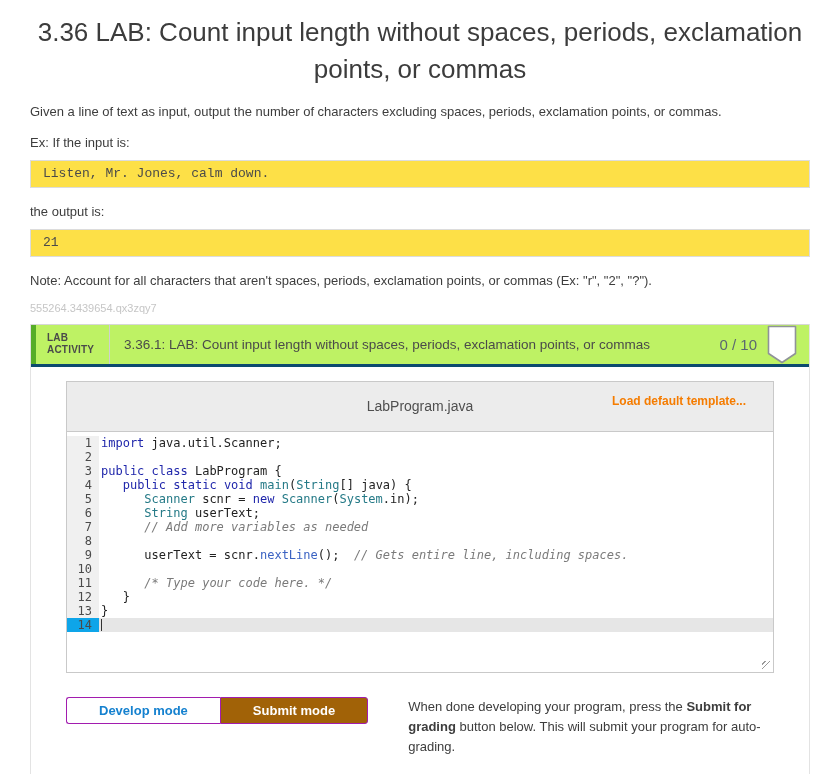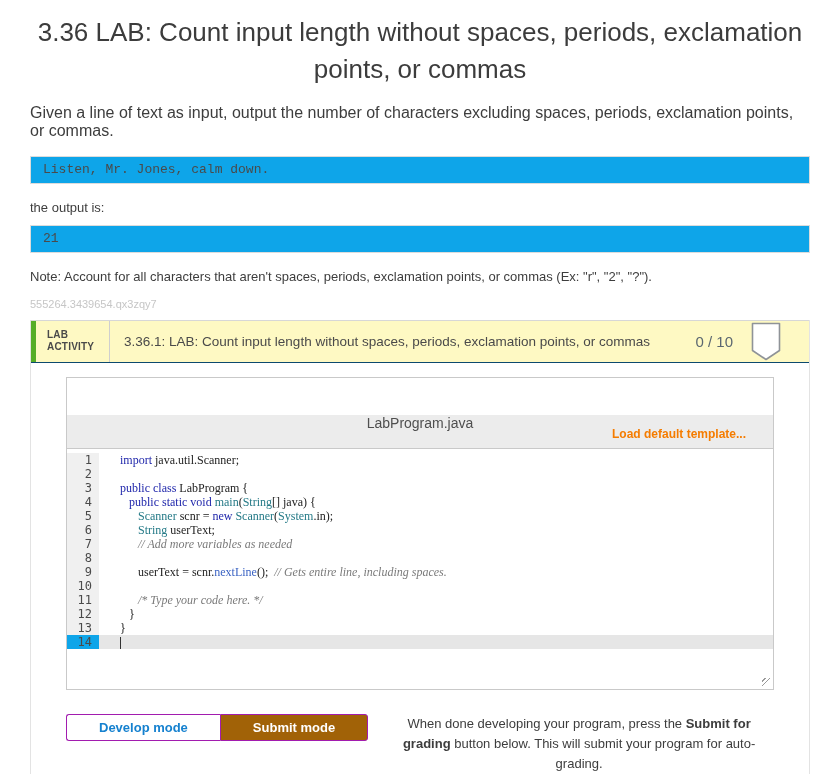"Given a line of text" .desc { font-size: 16px -> 13px }
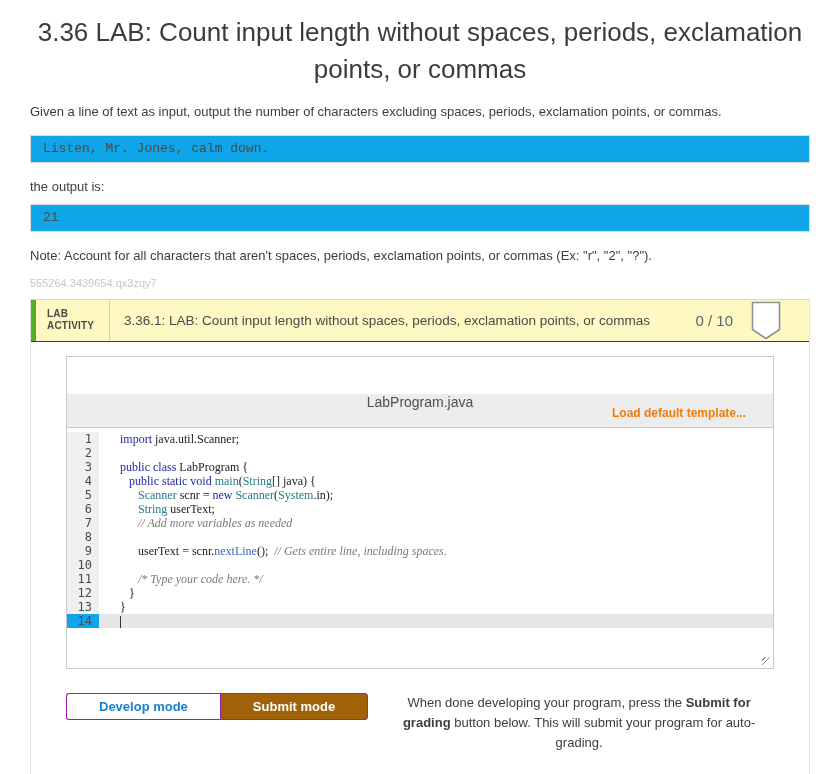"Ex: If the input is:" p.label { html: none -> <p>Ex: If the input is:</p> }
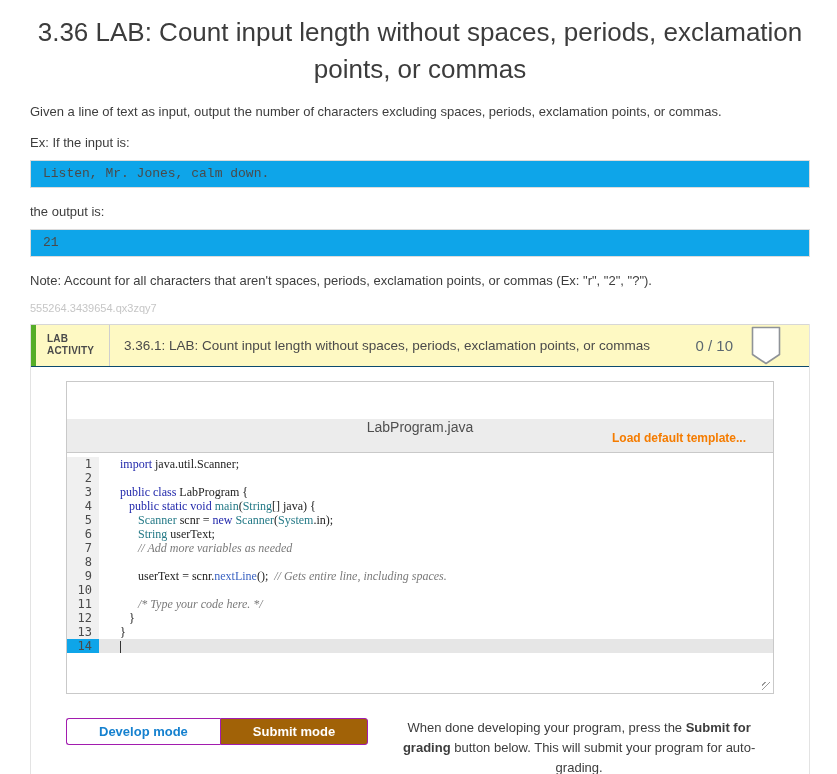"Listen, Mr. Jones, calm down." pre.codeblock { background: #0ea5e9 -> #fde047 }
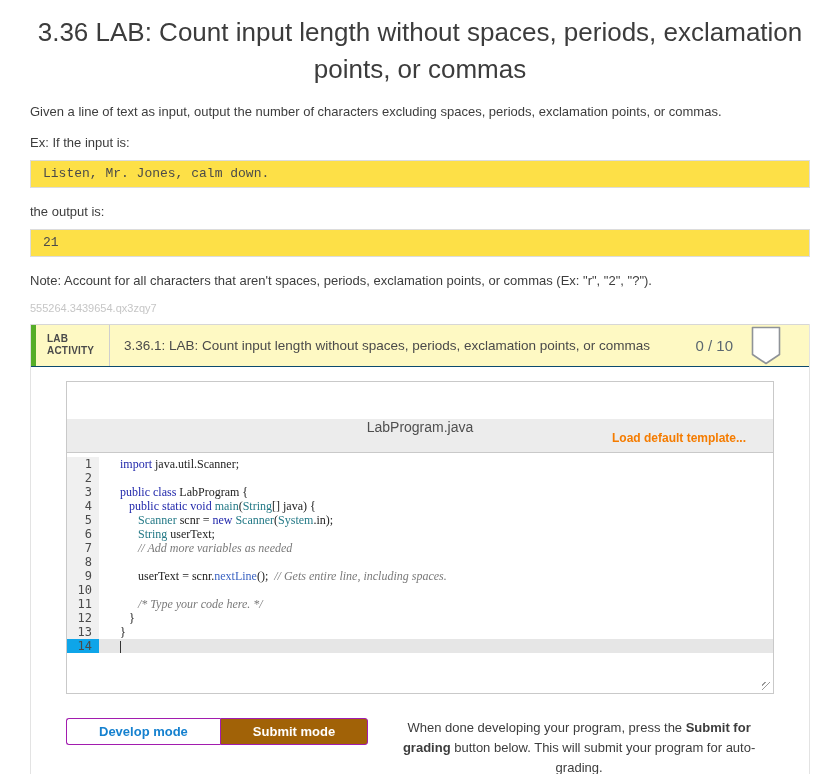"LAB" .activity-header { background: #fef9c3 -> #bef264; border-bottom: 1px solid #0c4a6e -> 3px solid #0c4a6e }
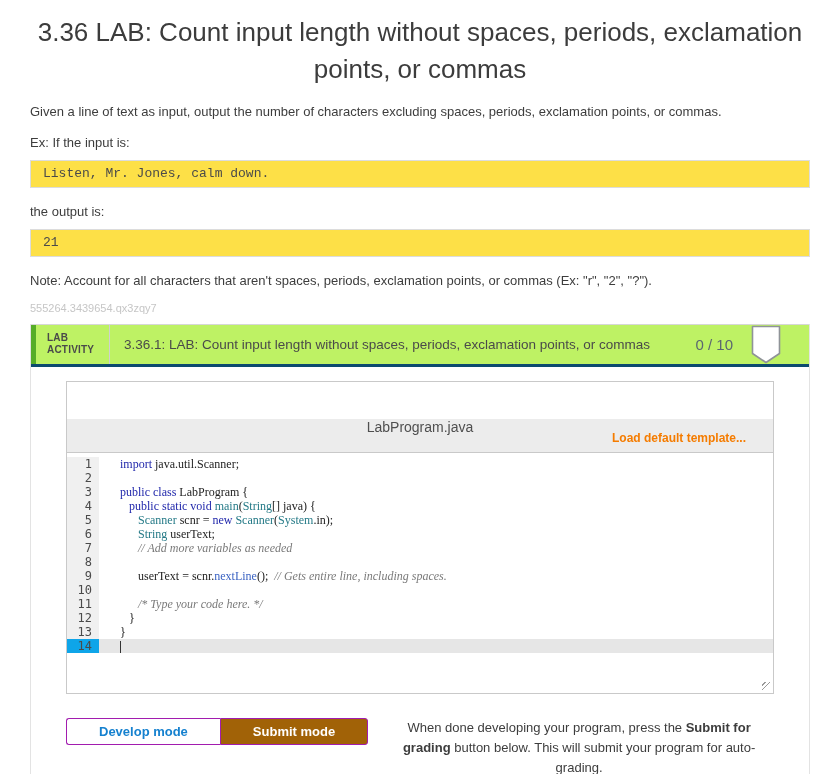"0 / 10" .score-wrap { gap: 18px -> 10px; padding-right: 28px -> 12px }
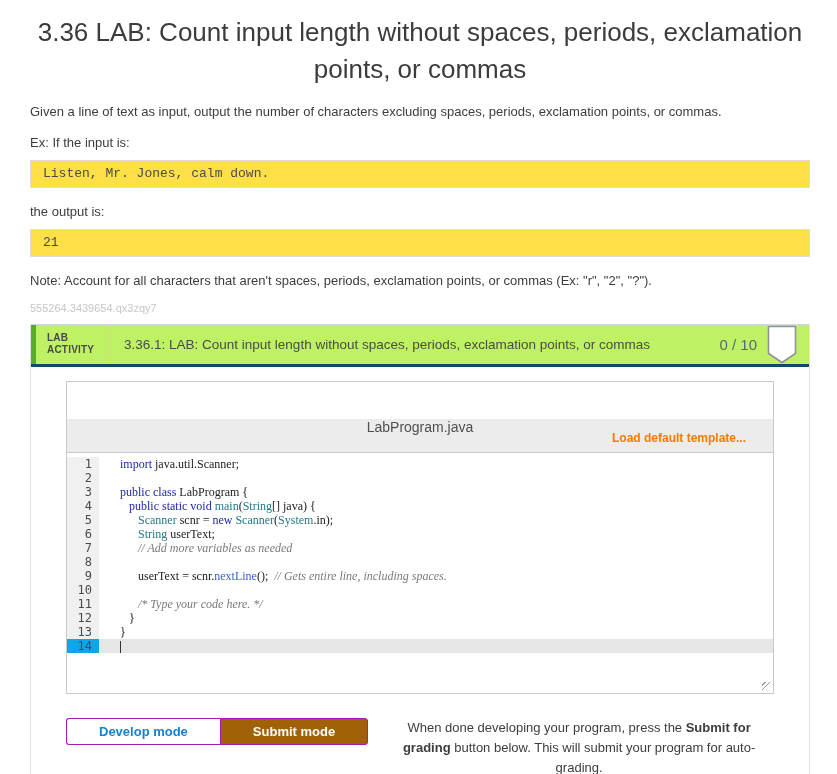"LabProgram.java" .editor-header { align-items: none -> center; height: 34px -> 50px; margin-top: 37px -> none }
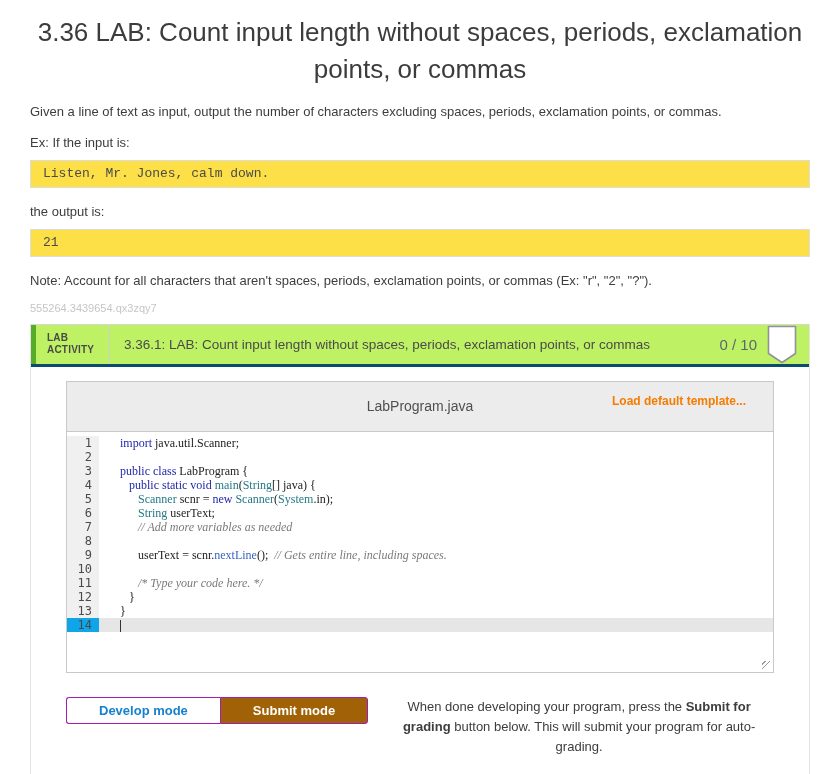"import java.util.Scanner;" .cl { font-family: Liberation Serif, serif -> none; padding-left: 21px -> 2px }
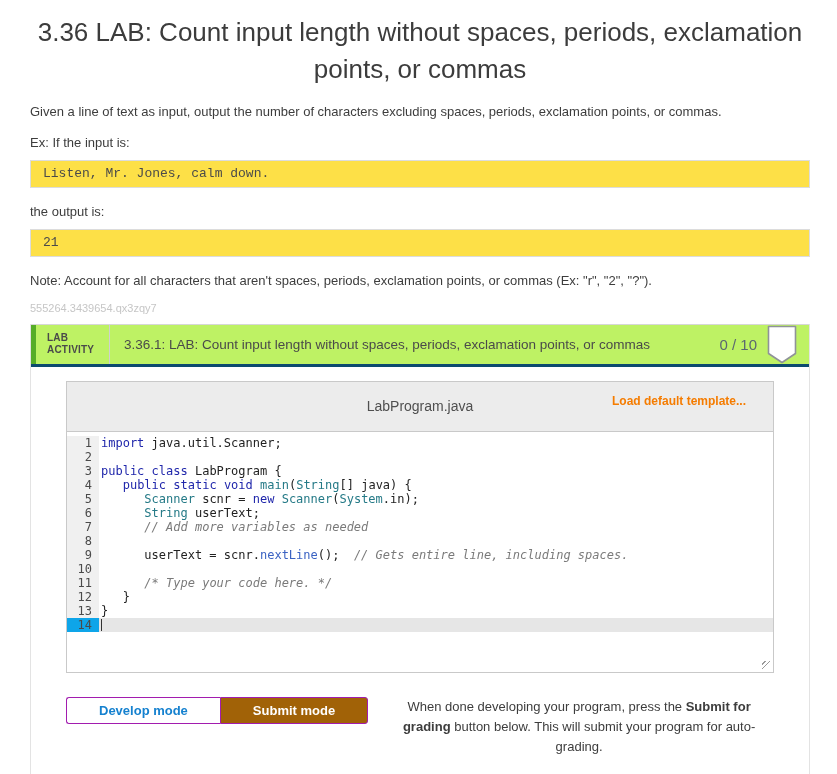"When done developing your program," .instruction { margin-left: 16px -> 40px; text-align: center -> none }
